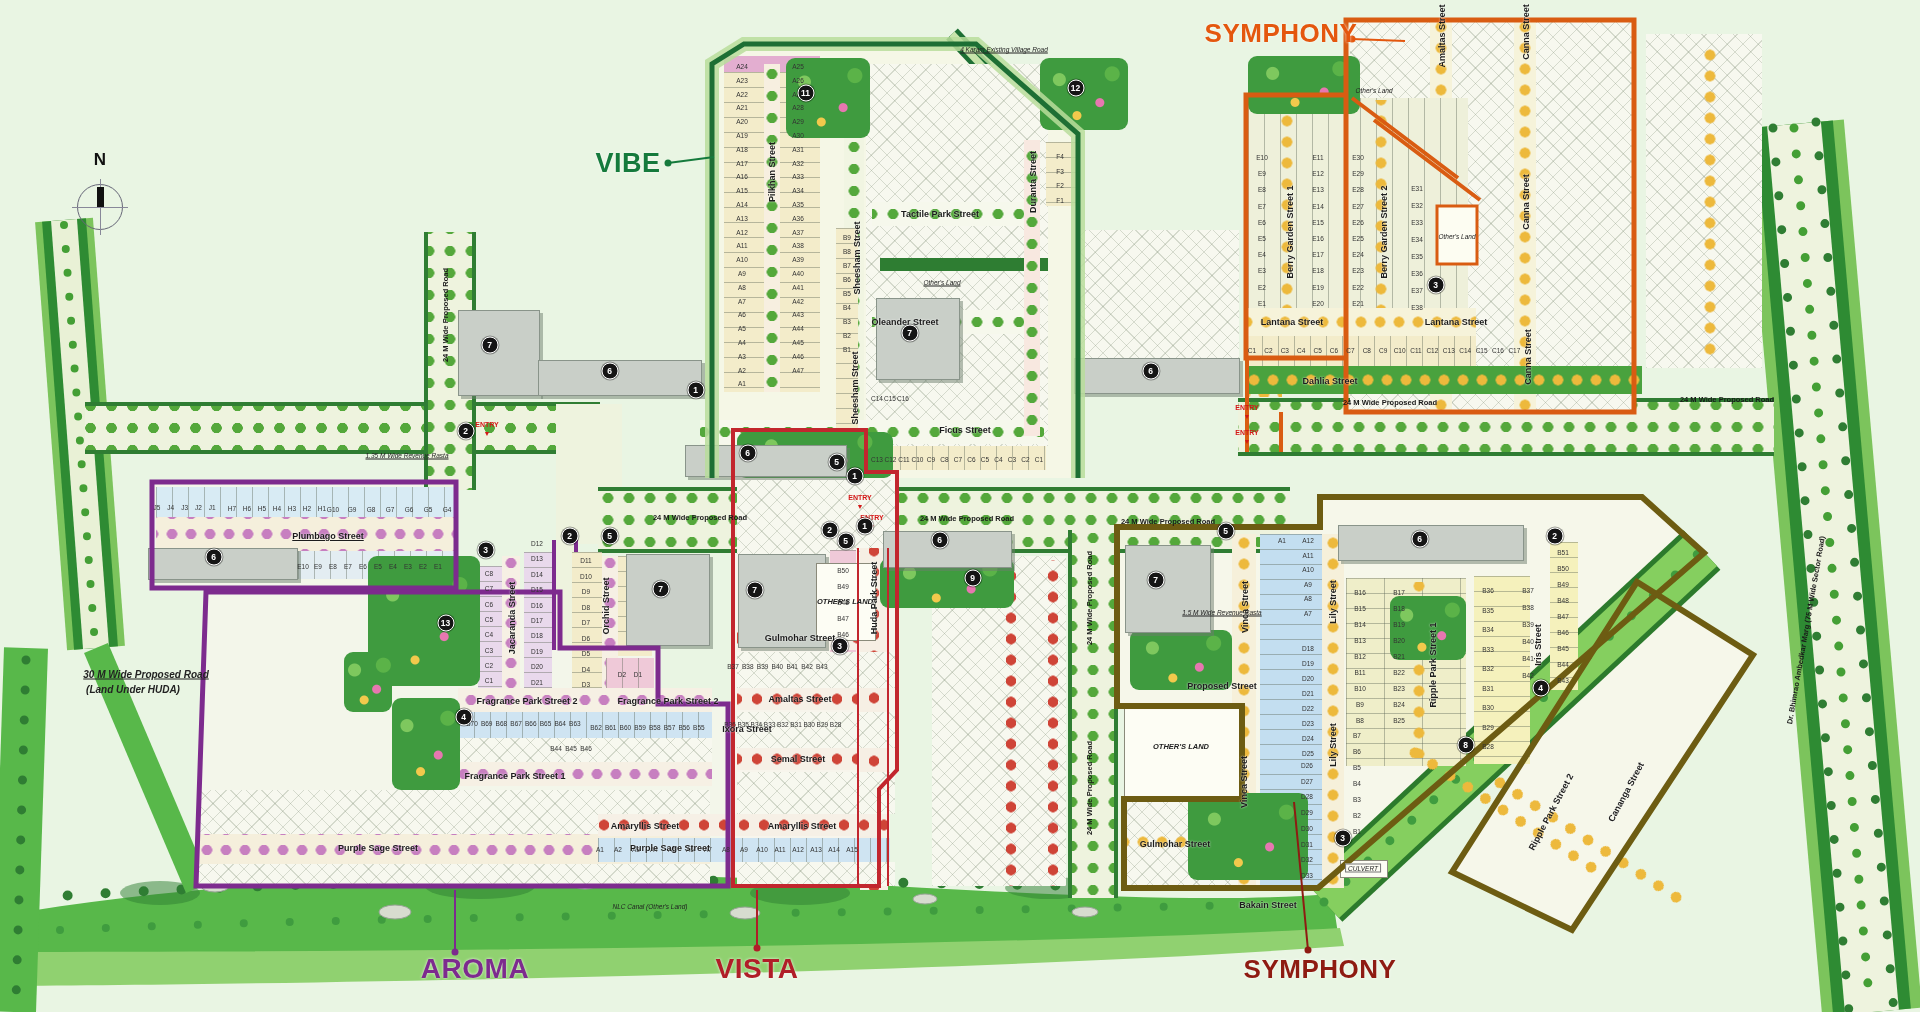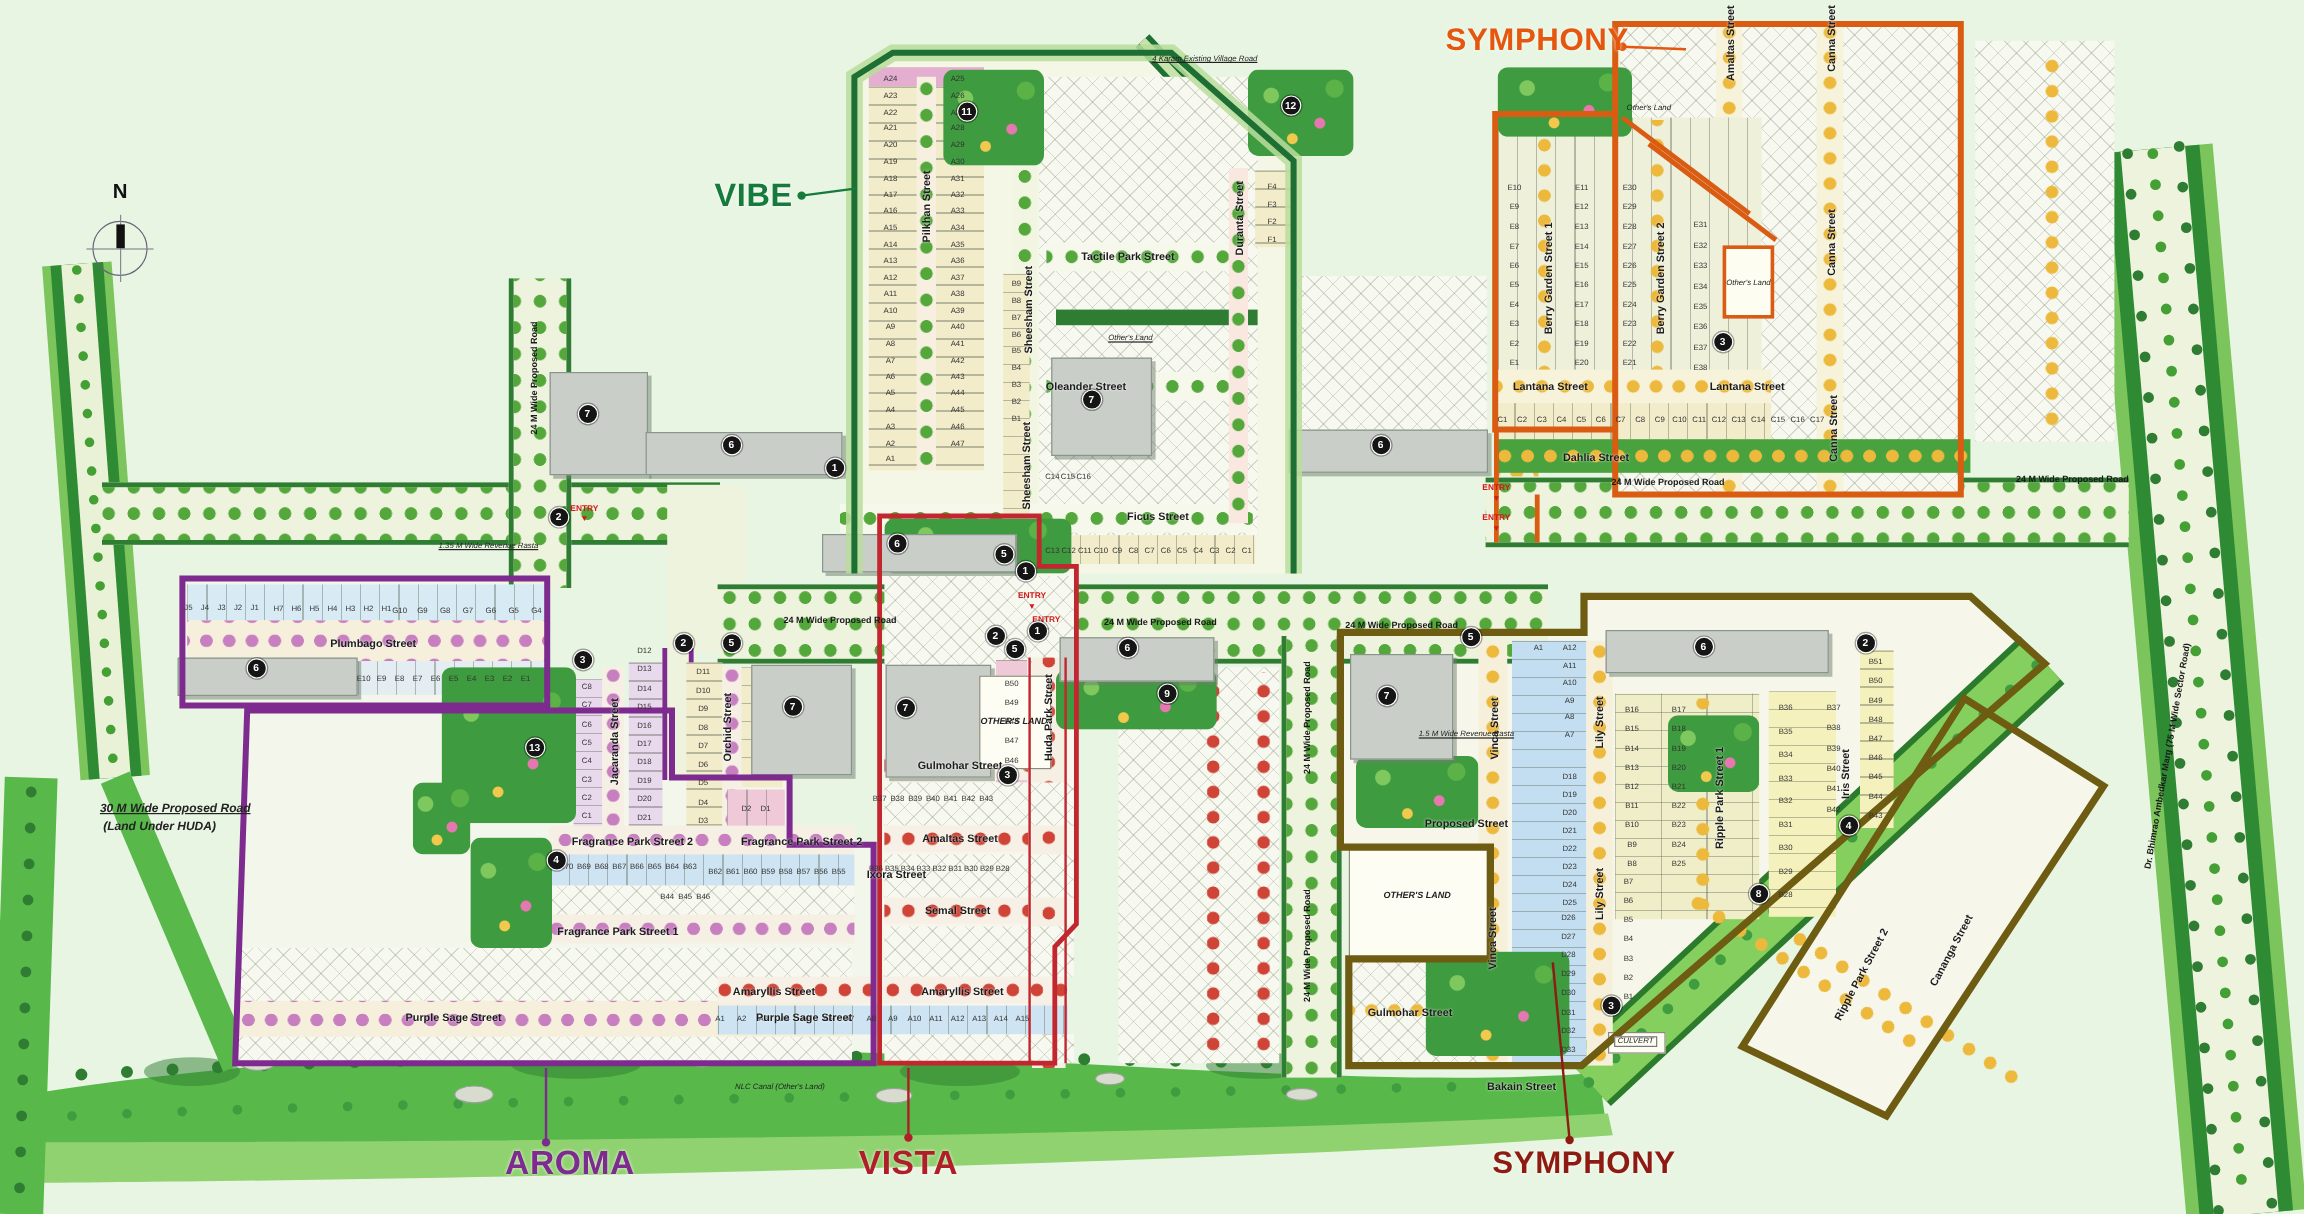"Plumbago Street" div.lbl { left: 311px -> 328px; text-decoration: none -> underline }
